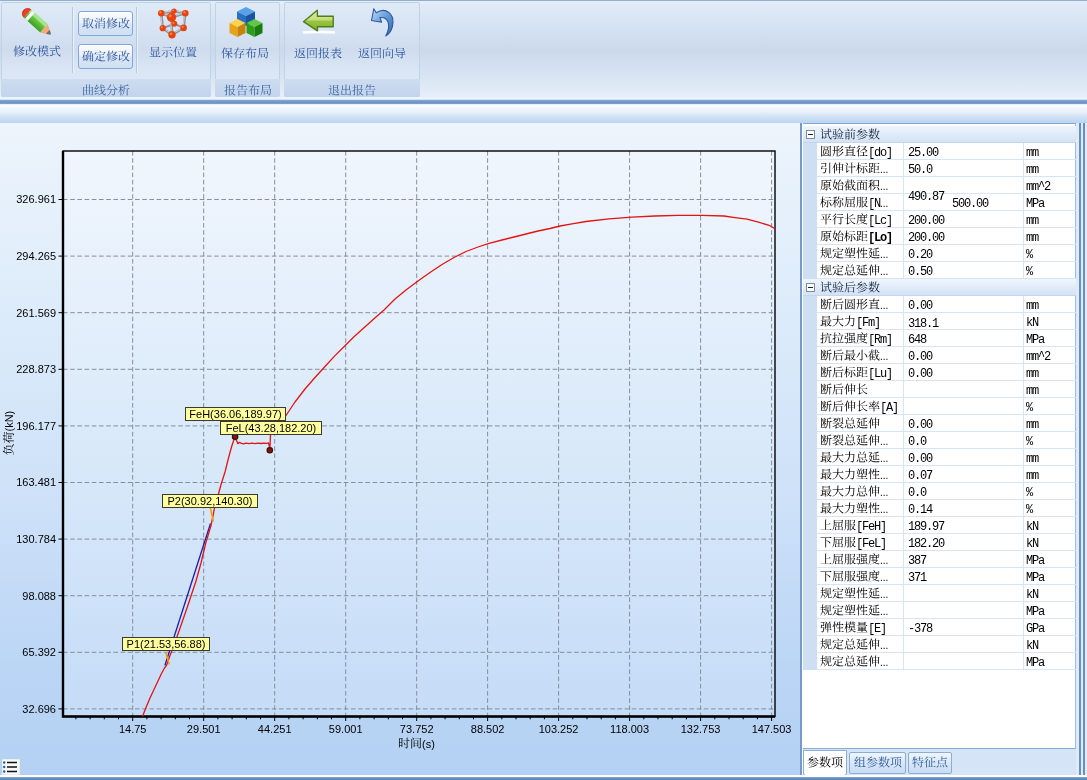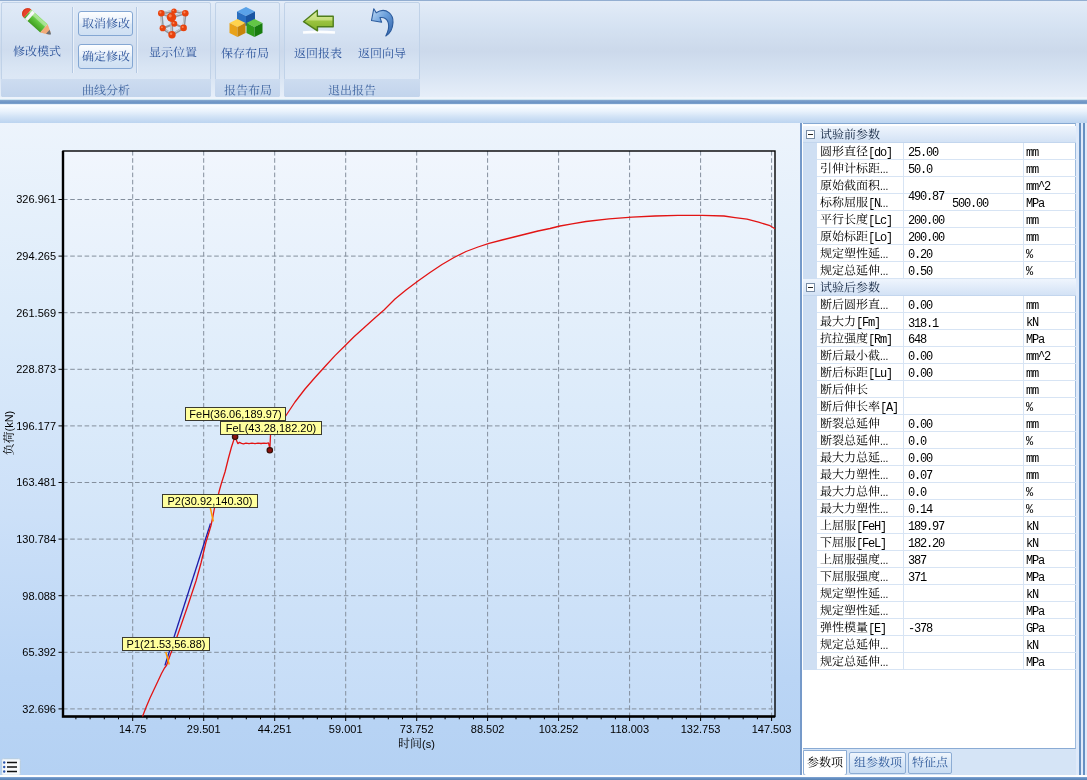"[Lo]" div.abs { font-weight: none -> bold }
